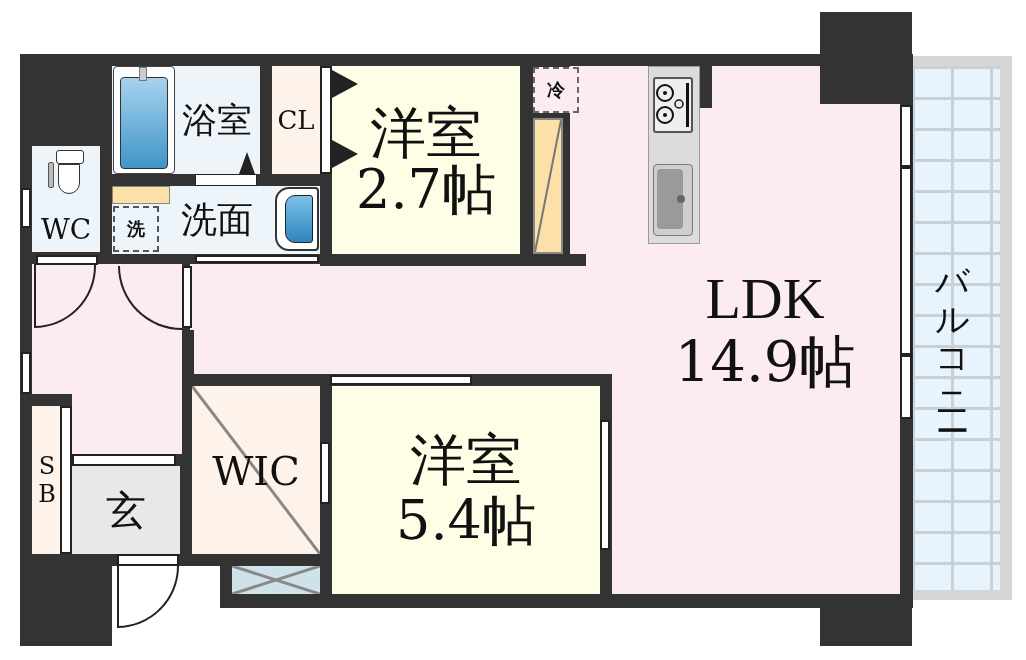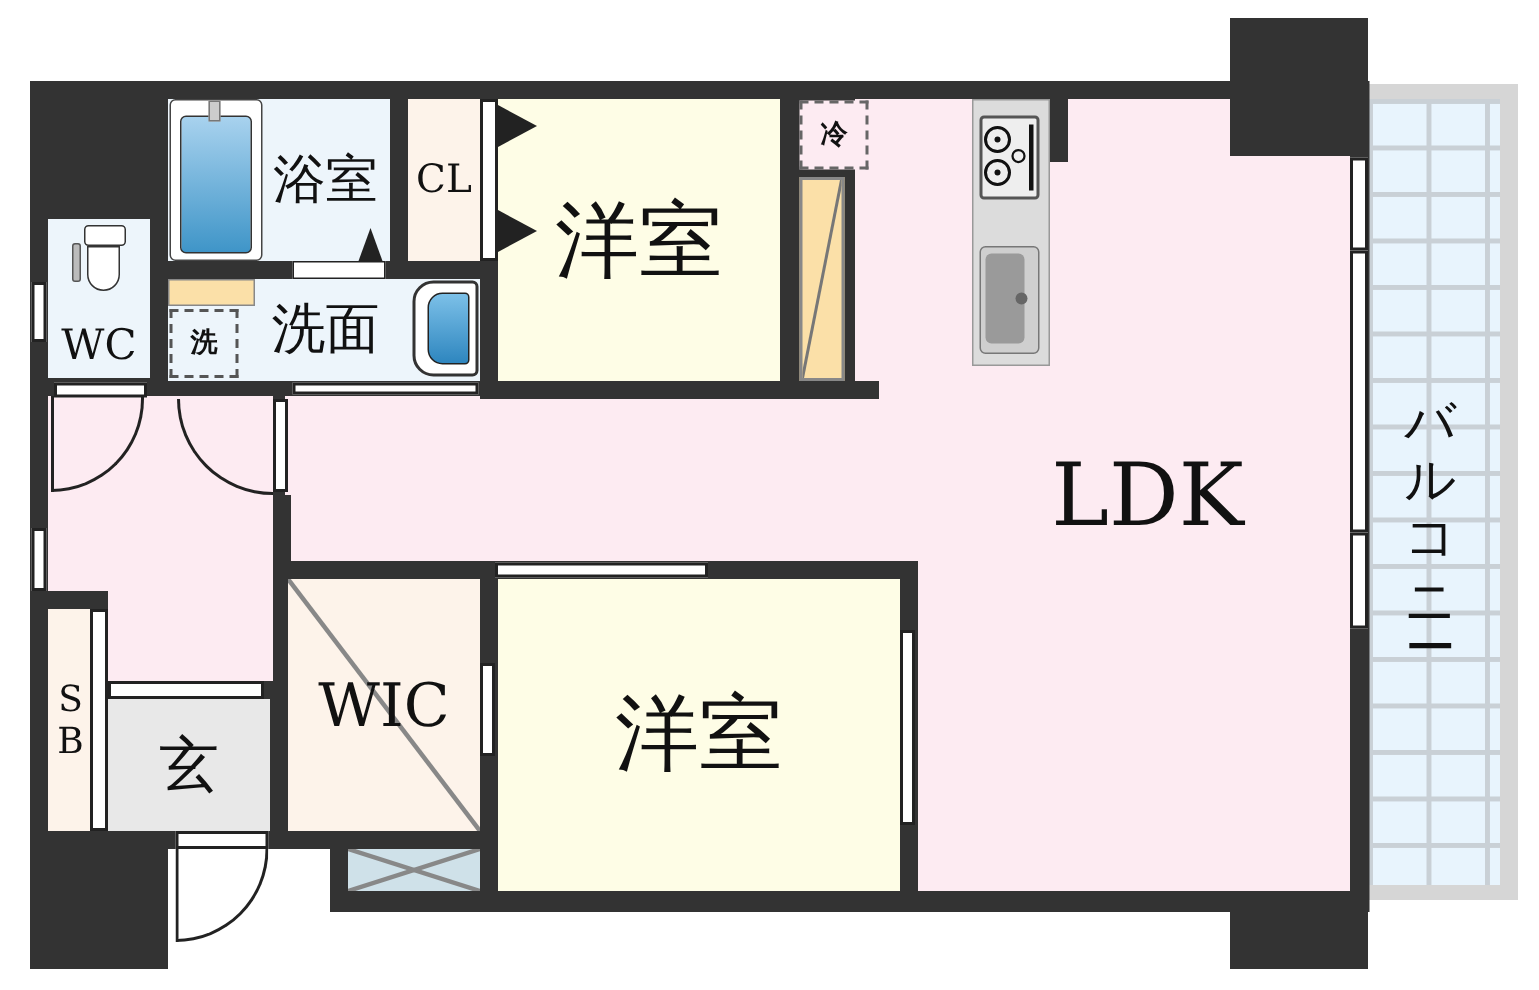"2.7帖" div.lbl { html: none -> <div>2.7帖</div> }
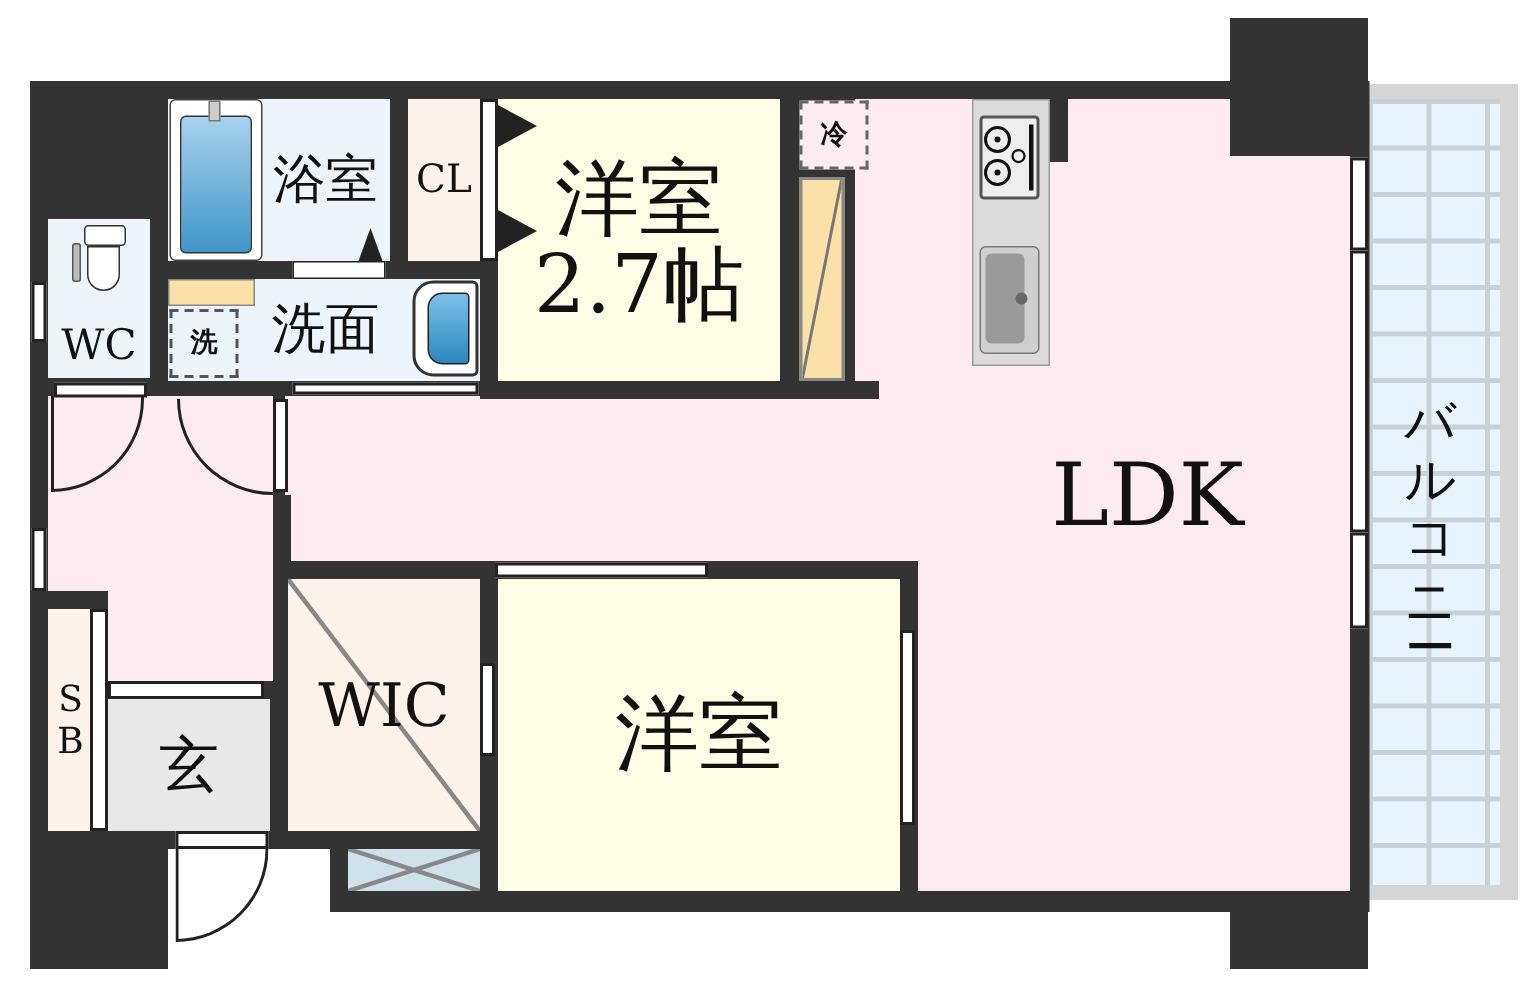"LDK" div.lbl { font-family: none -> Liberation Serif, serif }
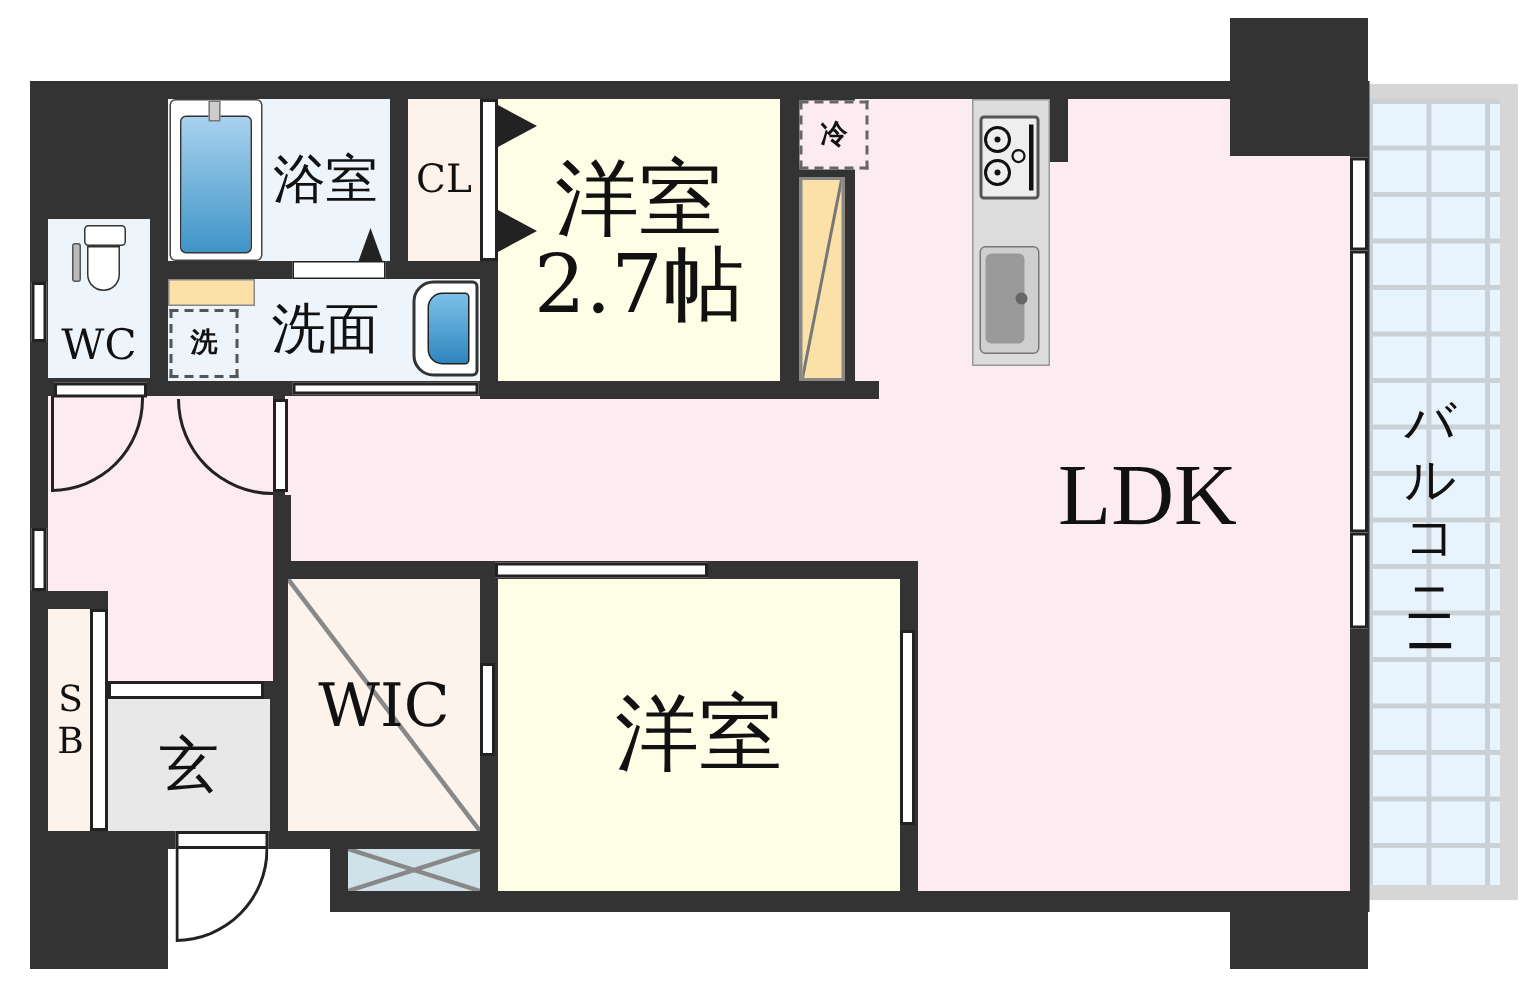"14.9帖" div.lbl { html: none -> <div>14.9帖</div> }
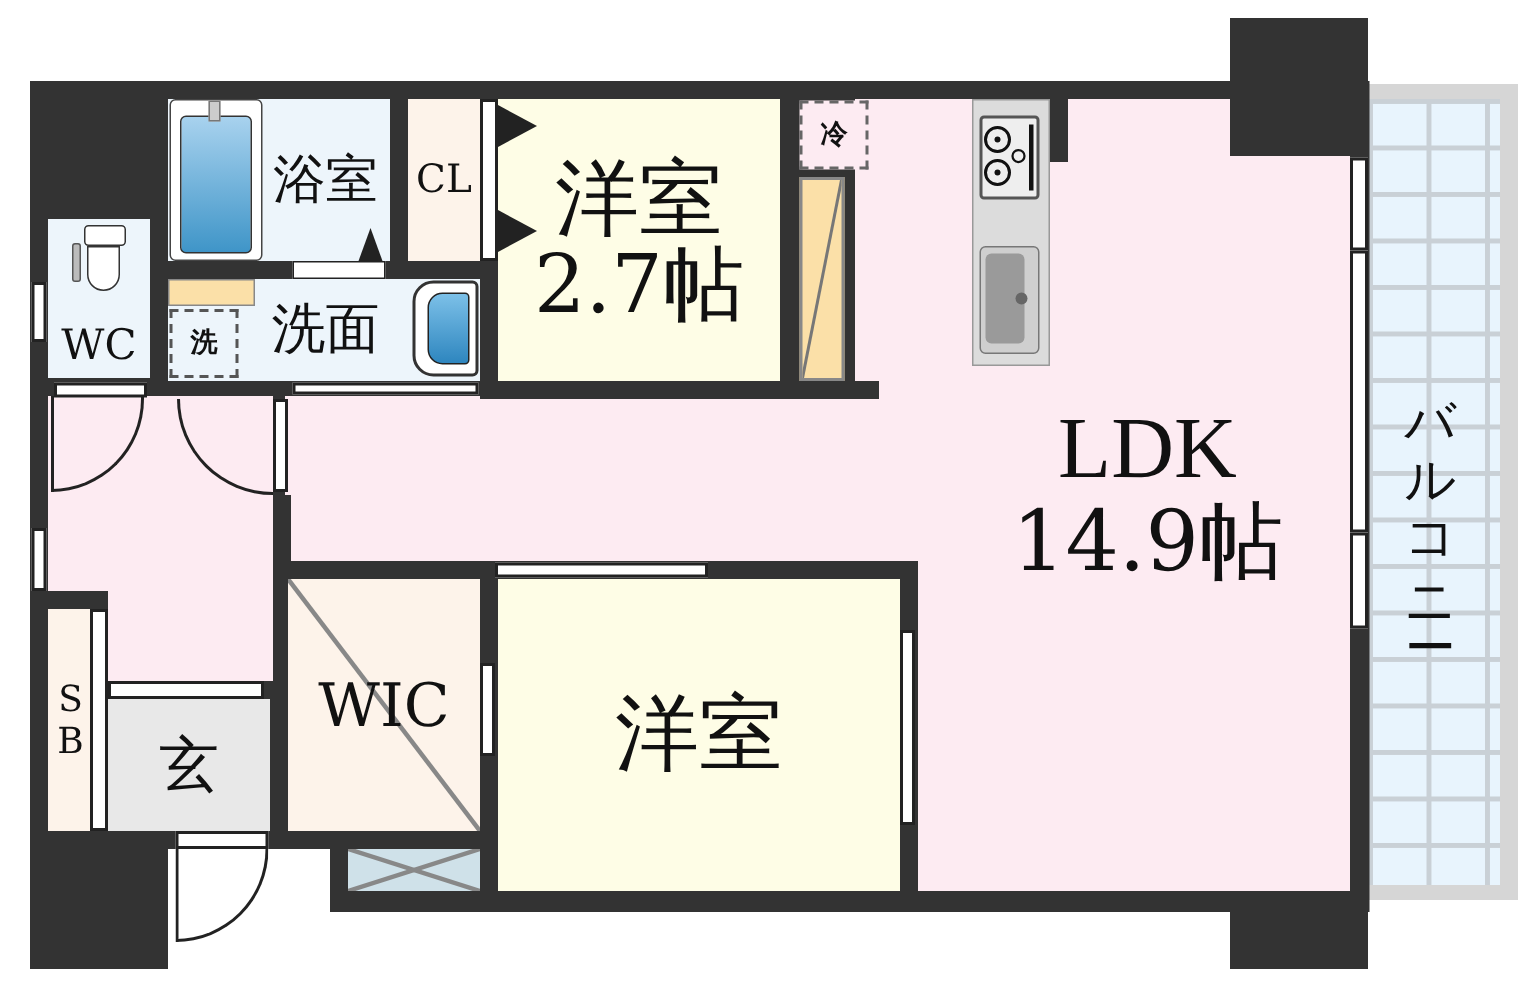"5.4帖" div.lbl { html: none -> <div>5.4帖</div> }
